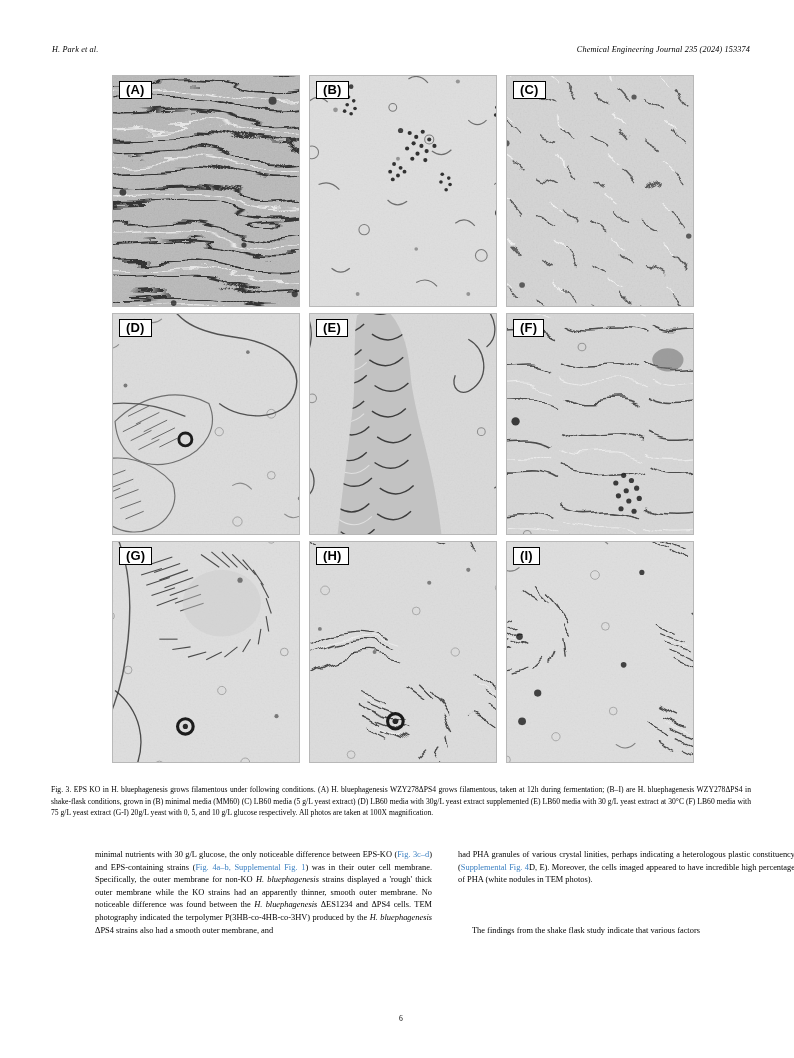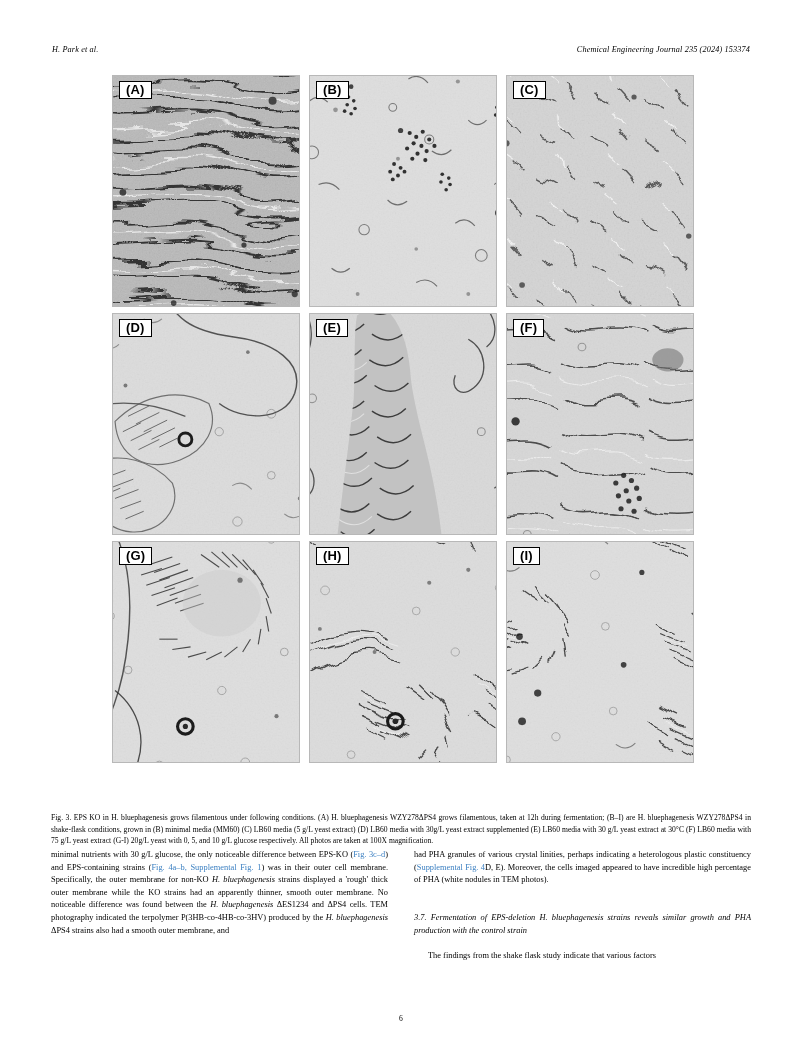"Fig. 3. EPS KO in" .caption { margin-top: 28px -> none }
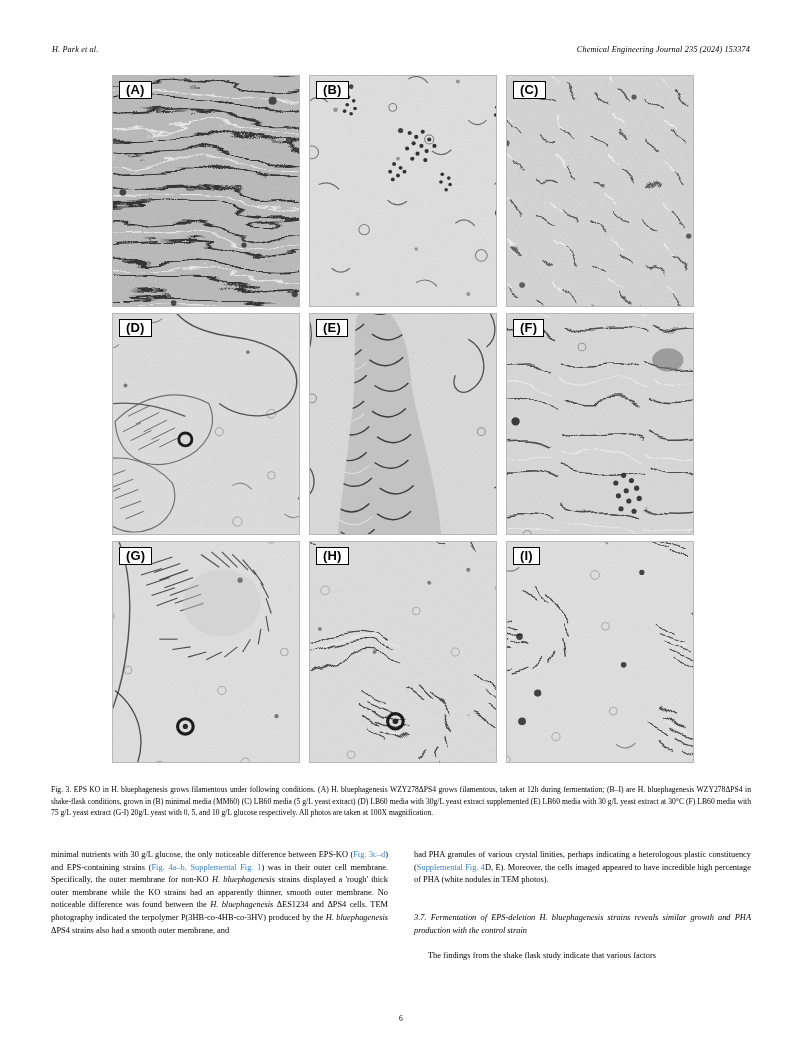"minimal nutrients with 30 g/L" .col { margin-left: none -> 44px }
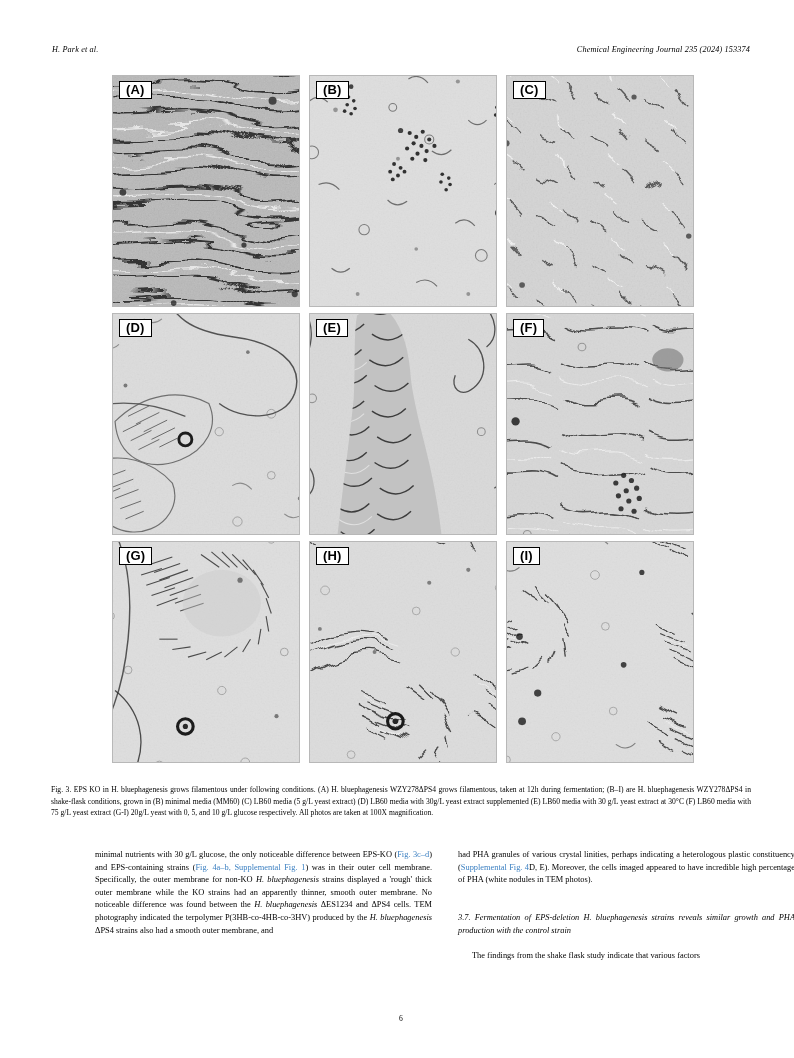"3.7. Fermentation of EPS-deletion H." p.subhead { html: <p>3.7. Fermentation of EPS-deletion H. bluephagenesis strains reveals similar growth and PHA production with the control strain</p> -> none }
